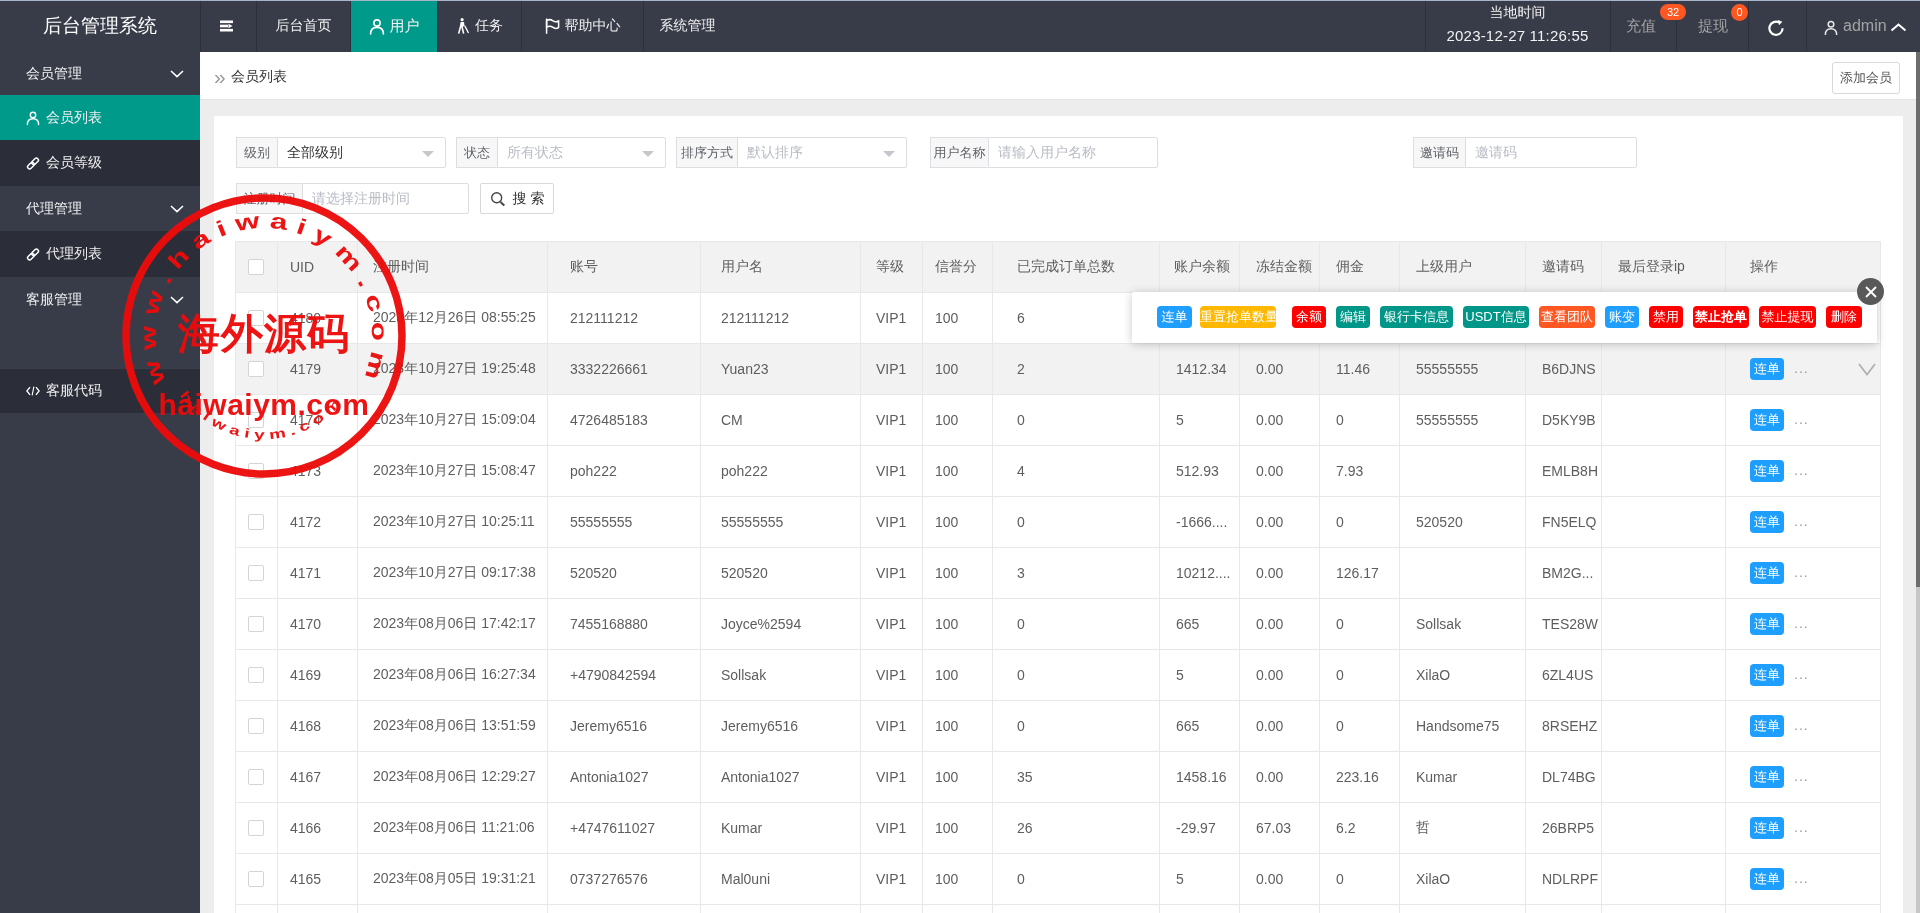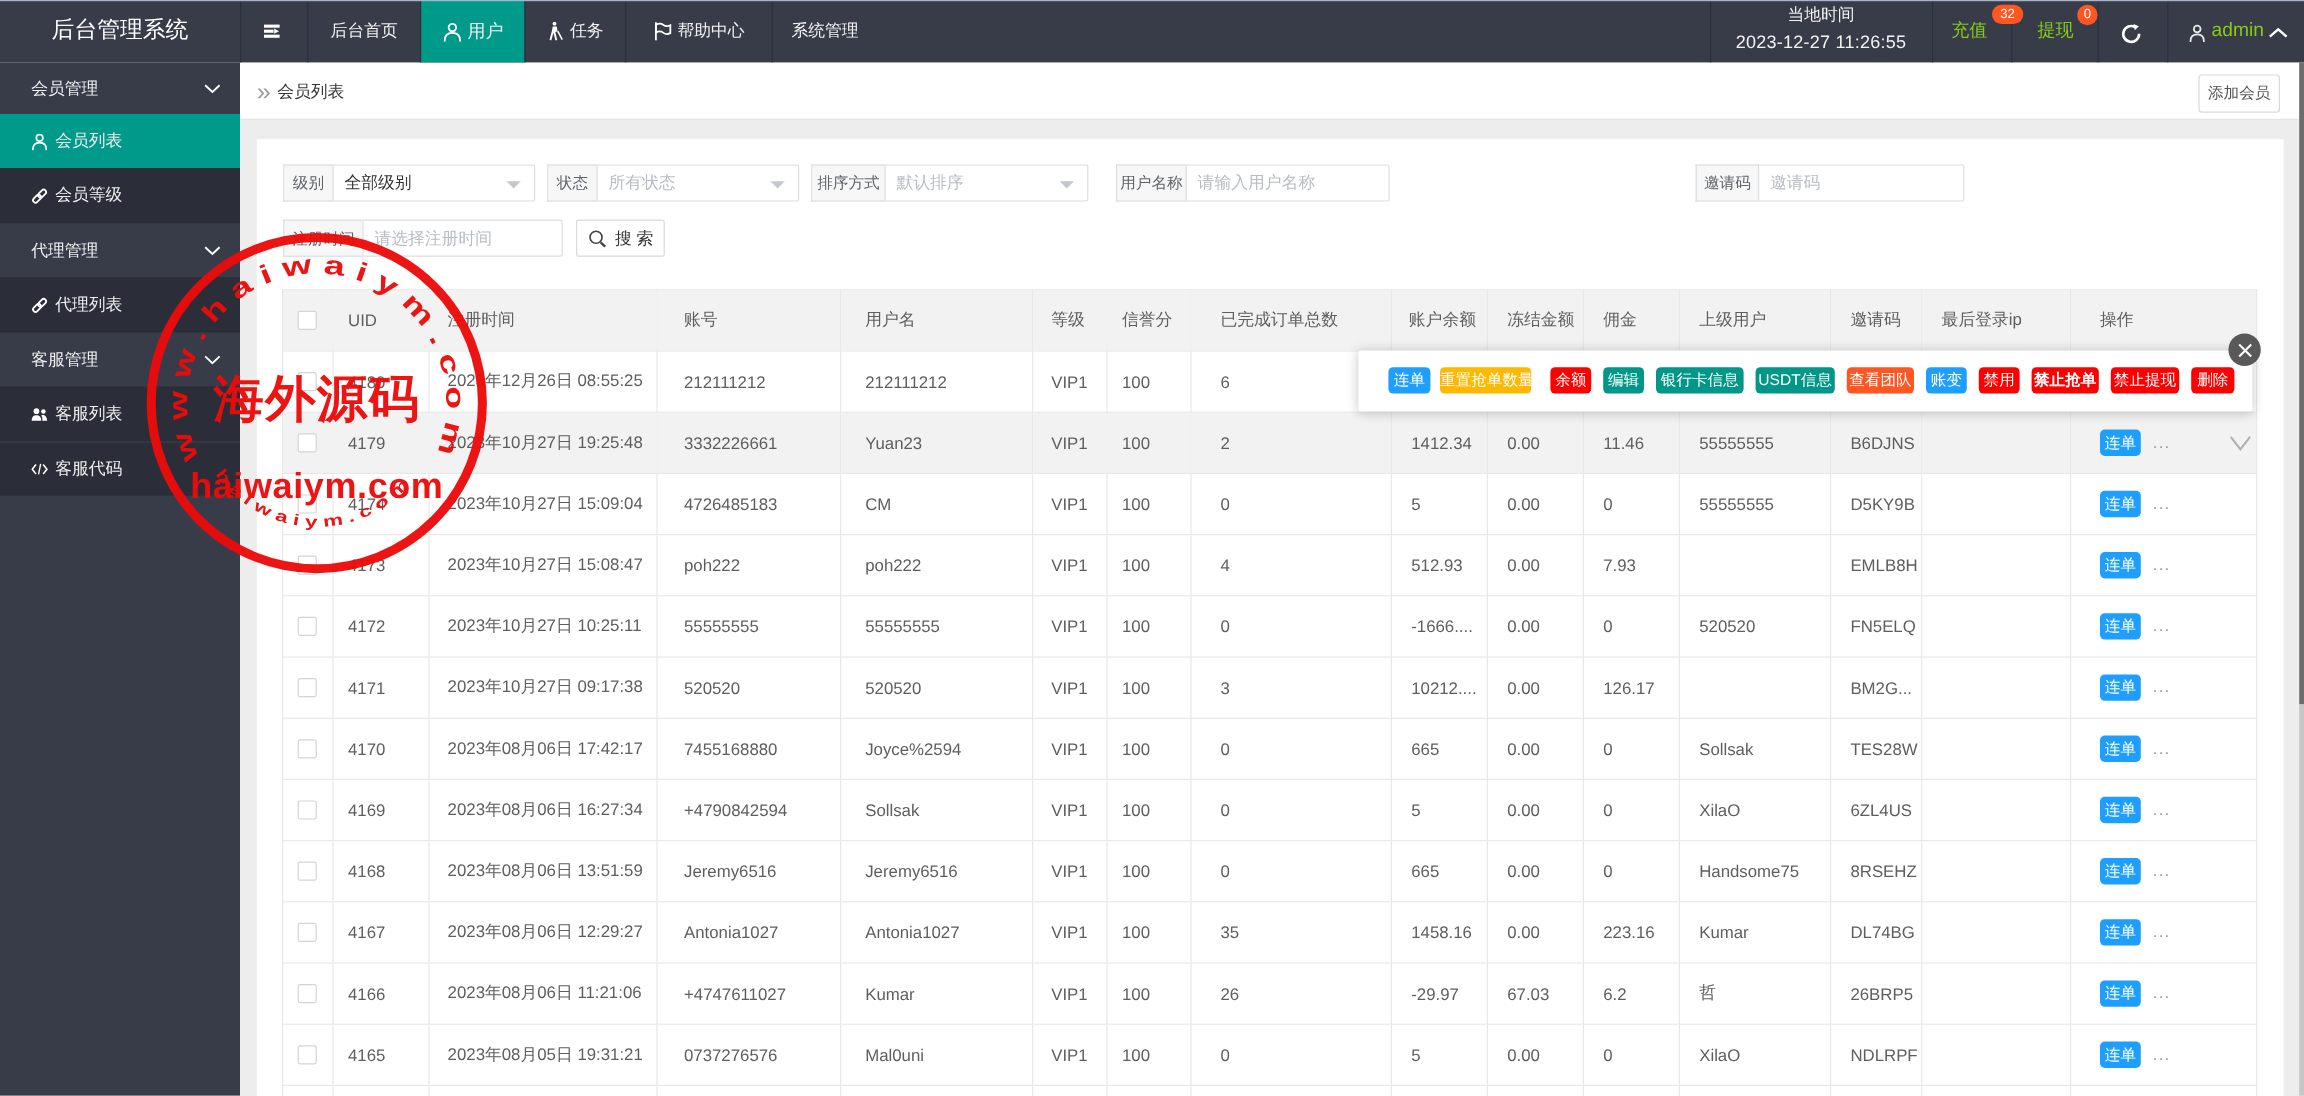"充值" .rt-txt { color: #84cc16 -> #a3a3a3 }
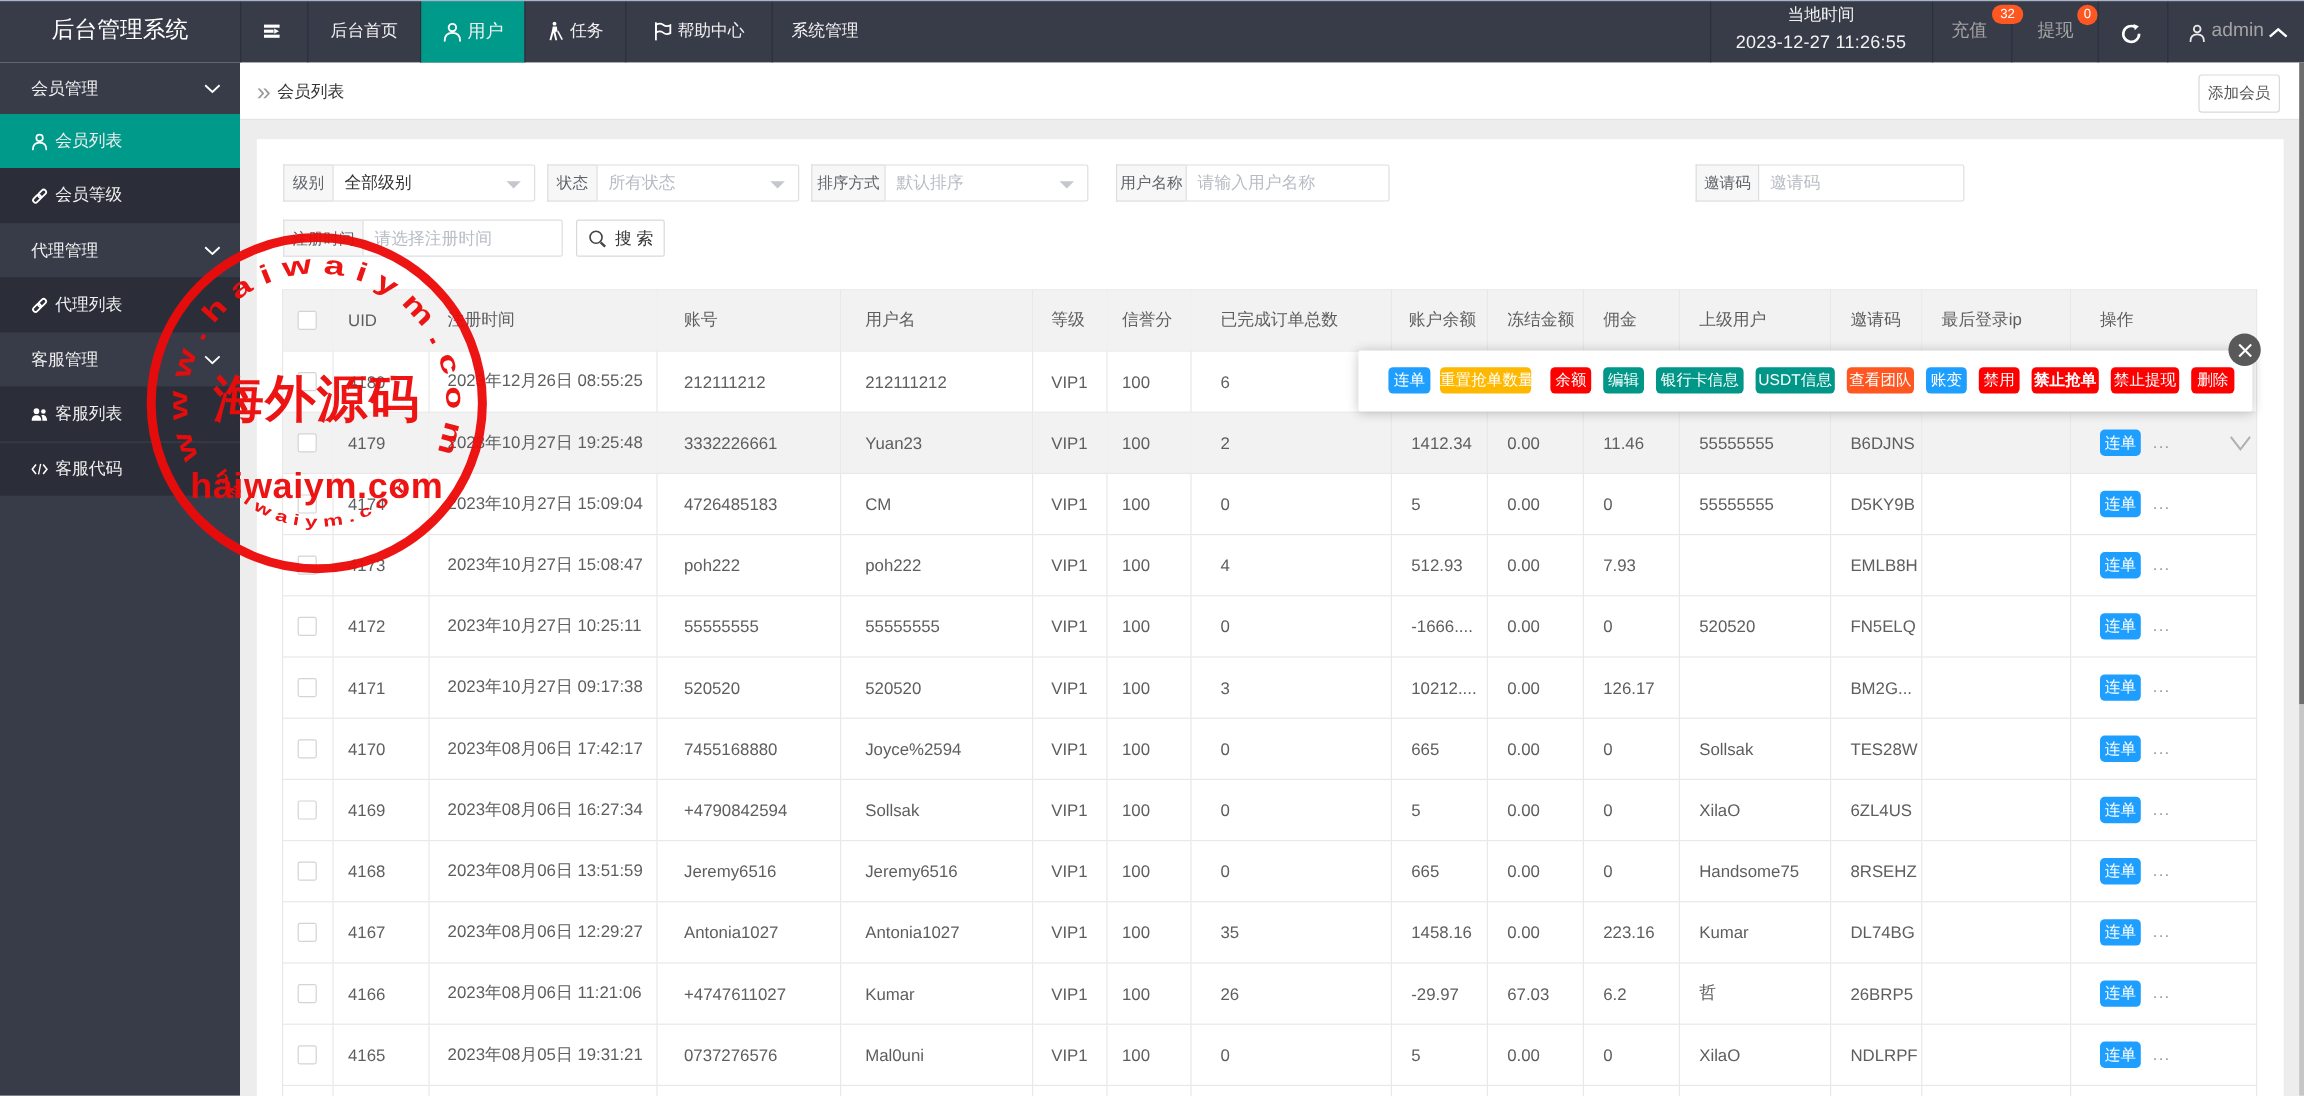"客服列表" div.s-item { html: <div> <span> <svg> <circle></circle> <path></path> <circle></circle> <path></path> </svg> </span> 客服列表</div> -> none }
